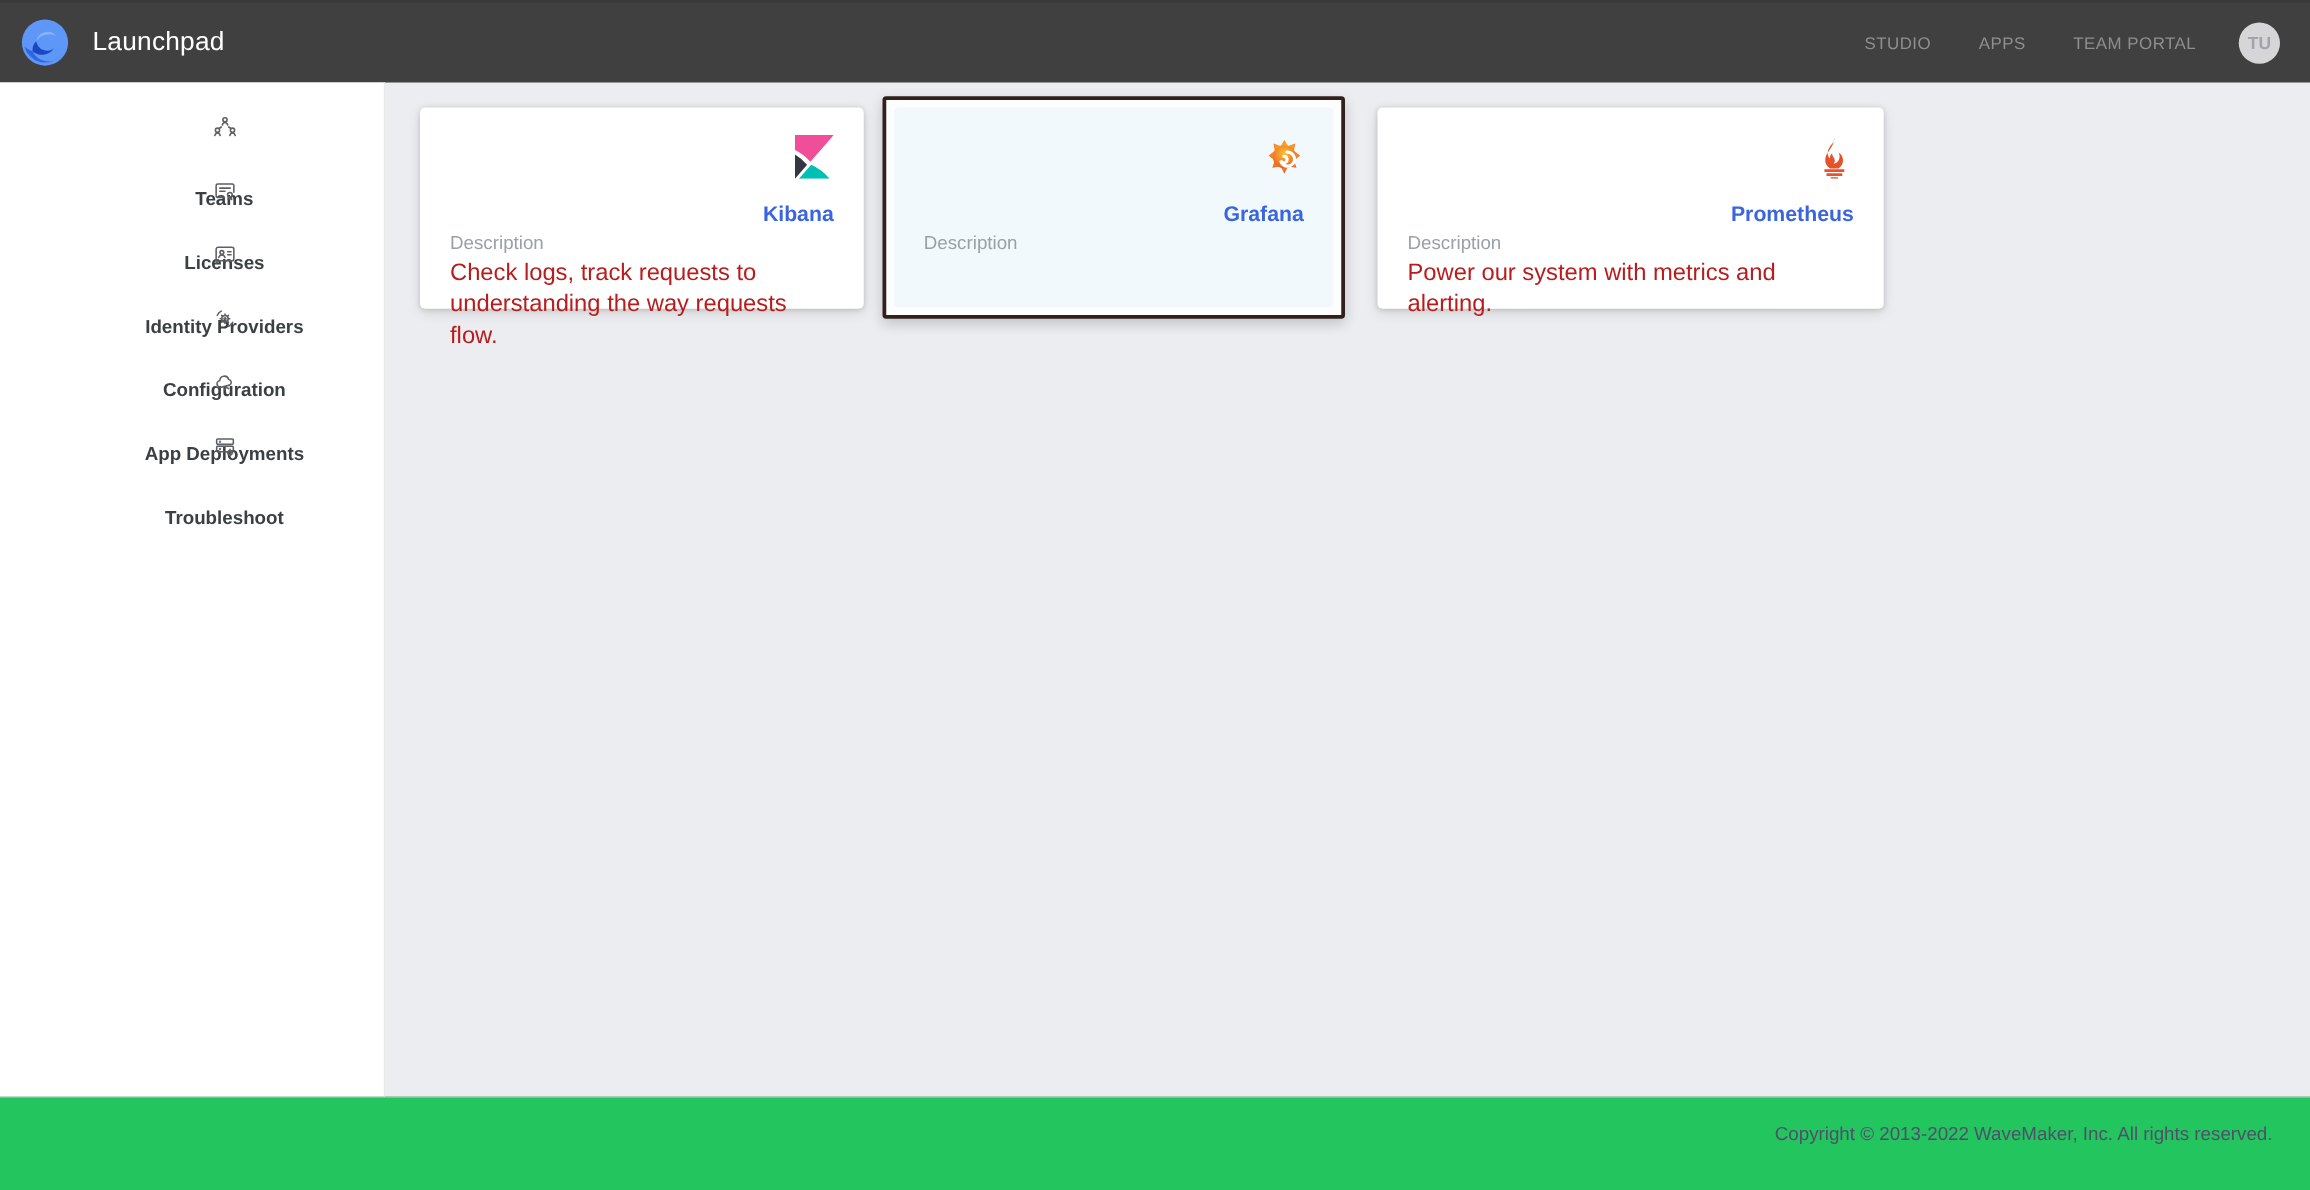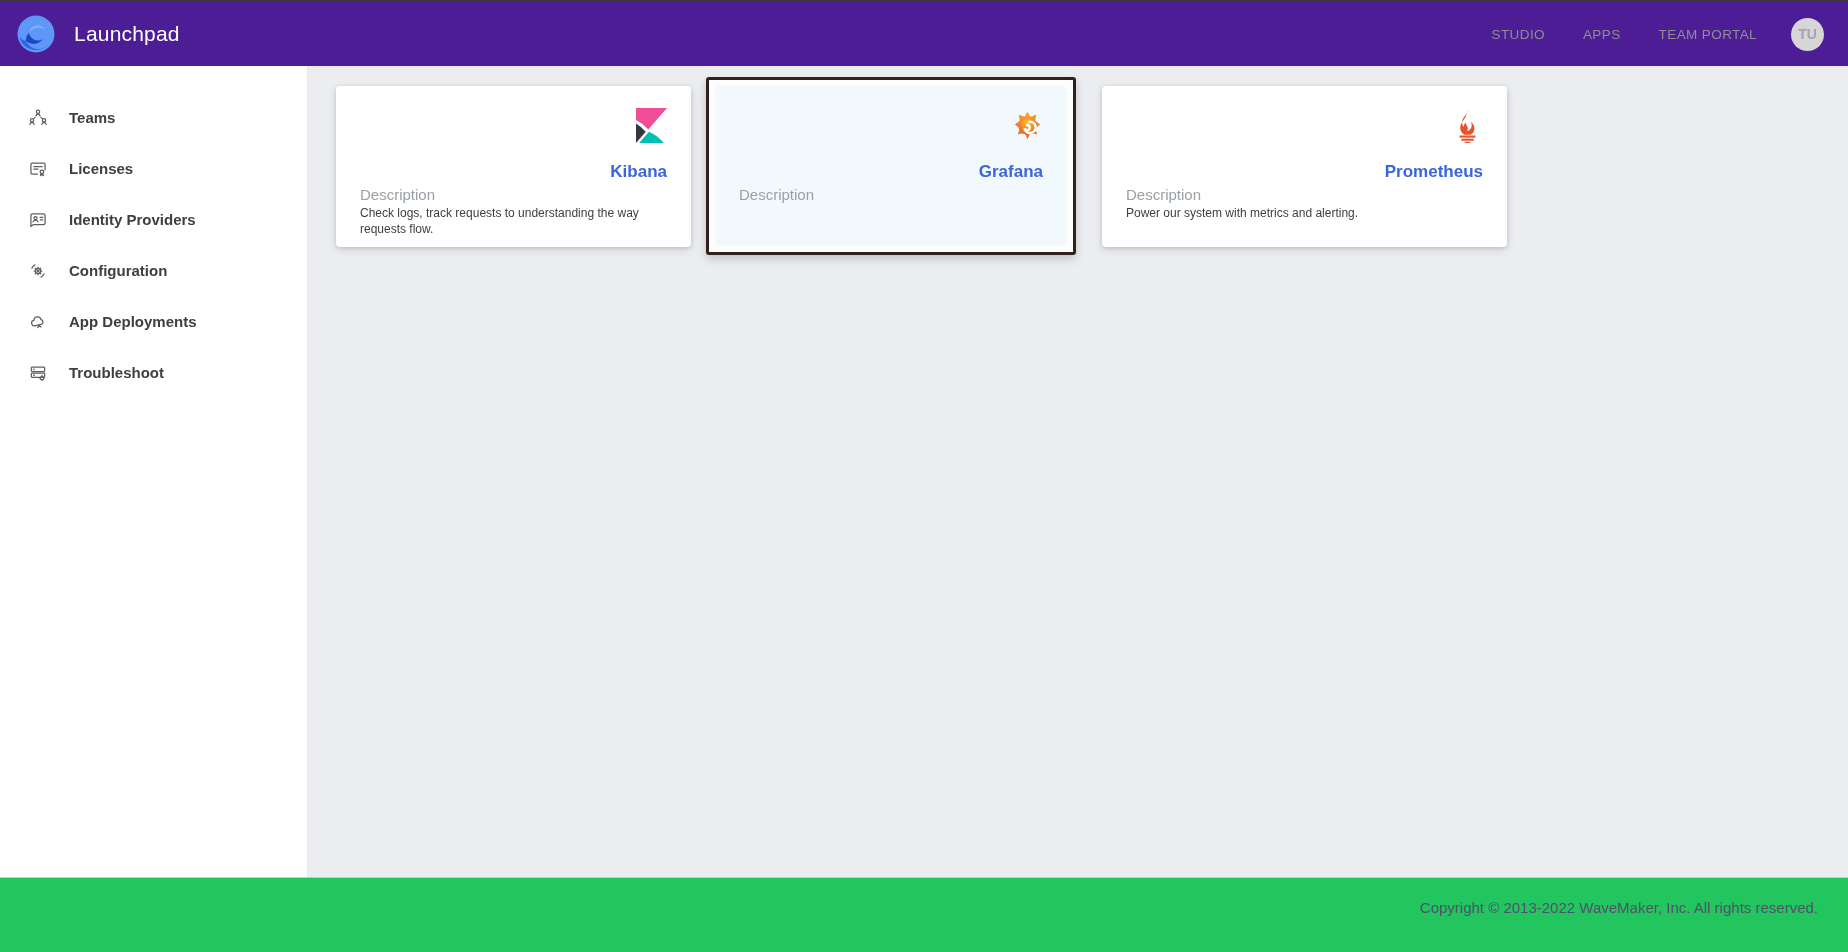"Launchpad" .topbar { background: #4c1d95 -> #404040 }
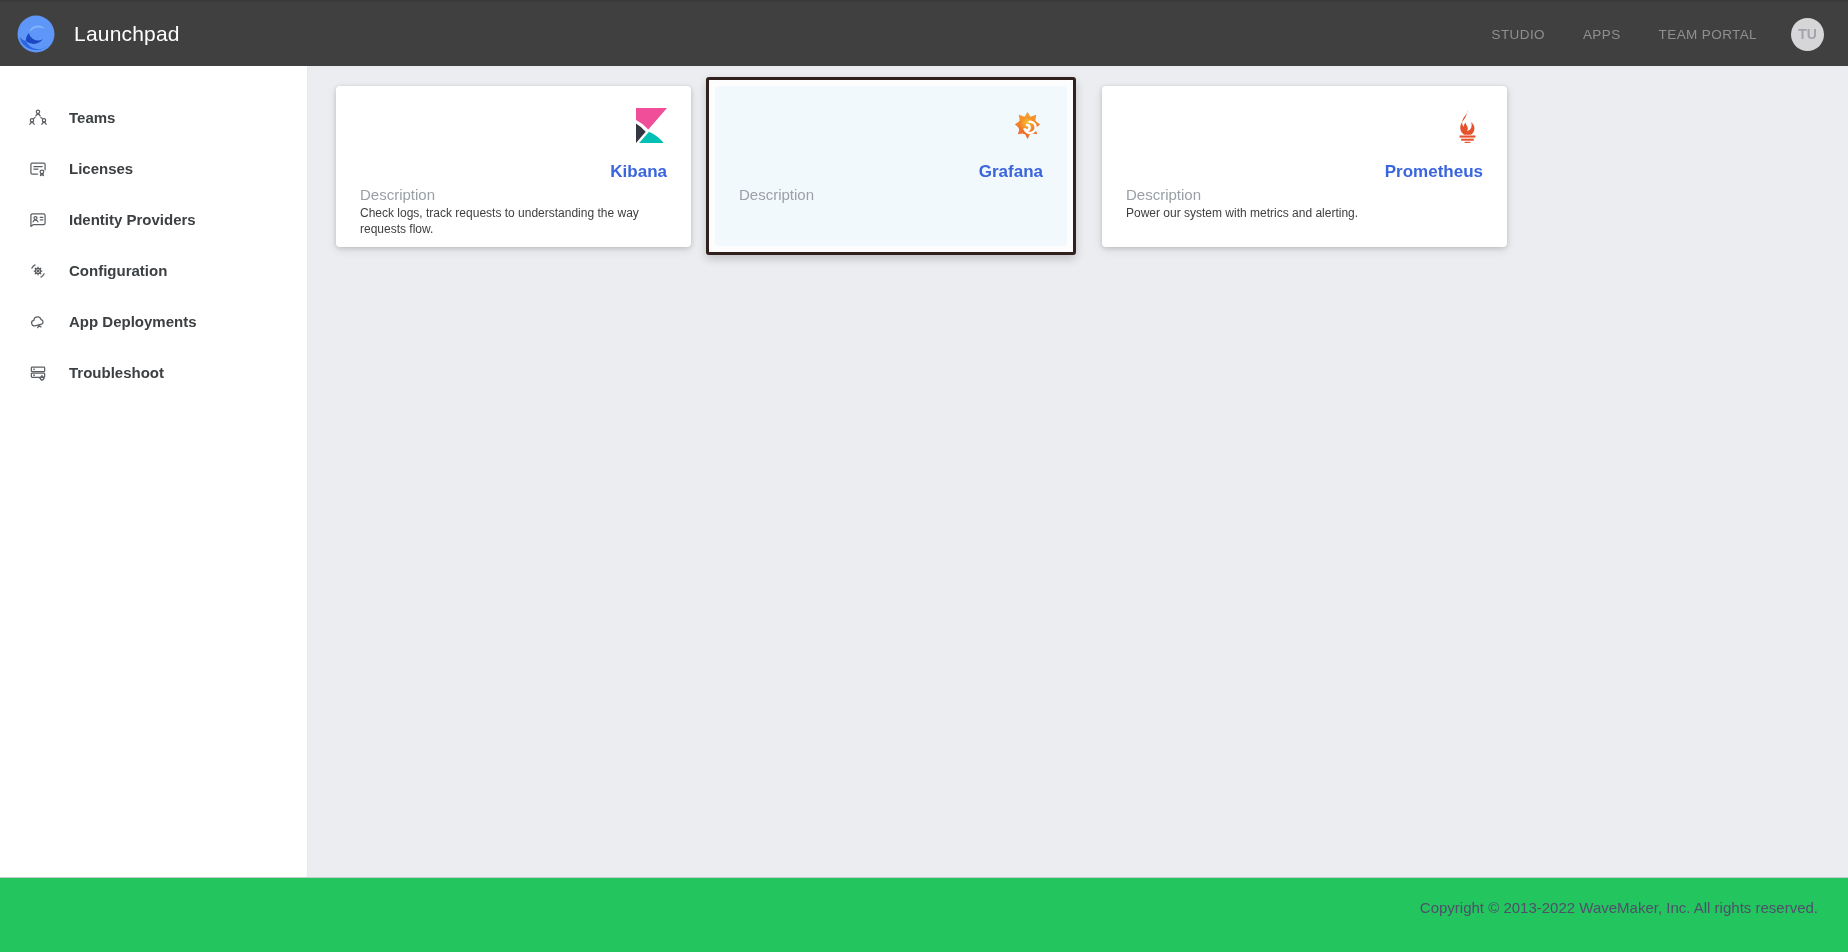"Teams" .side-item { flex-direction: none -> column; gap: 21px -> 39px; padding-left: 28px -> 52px }
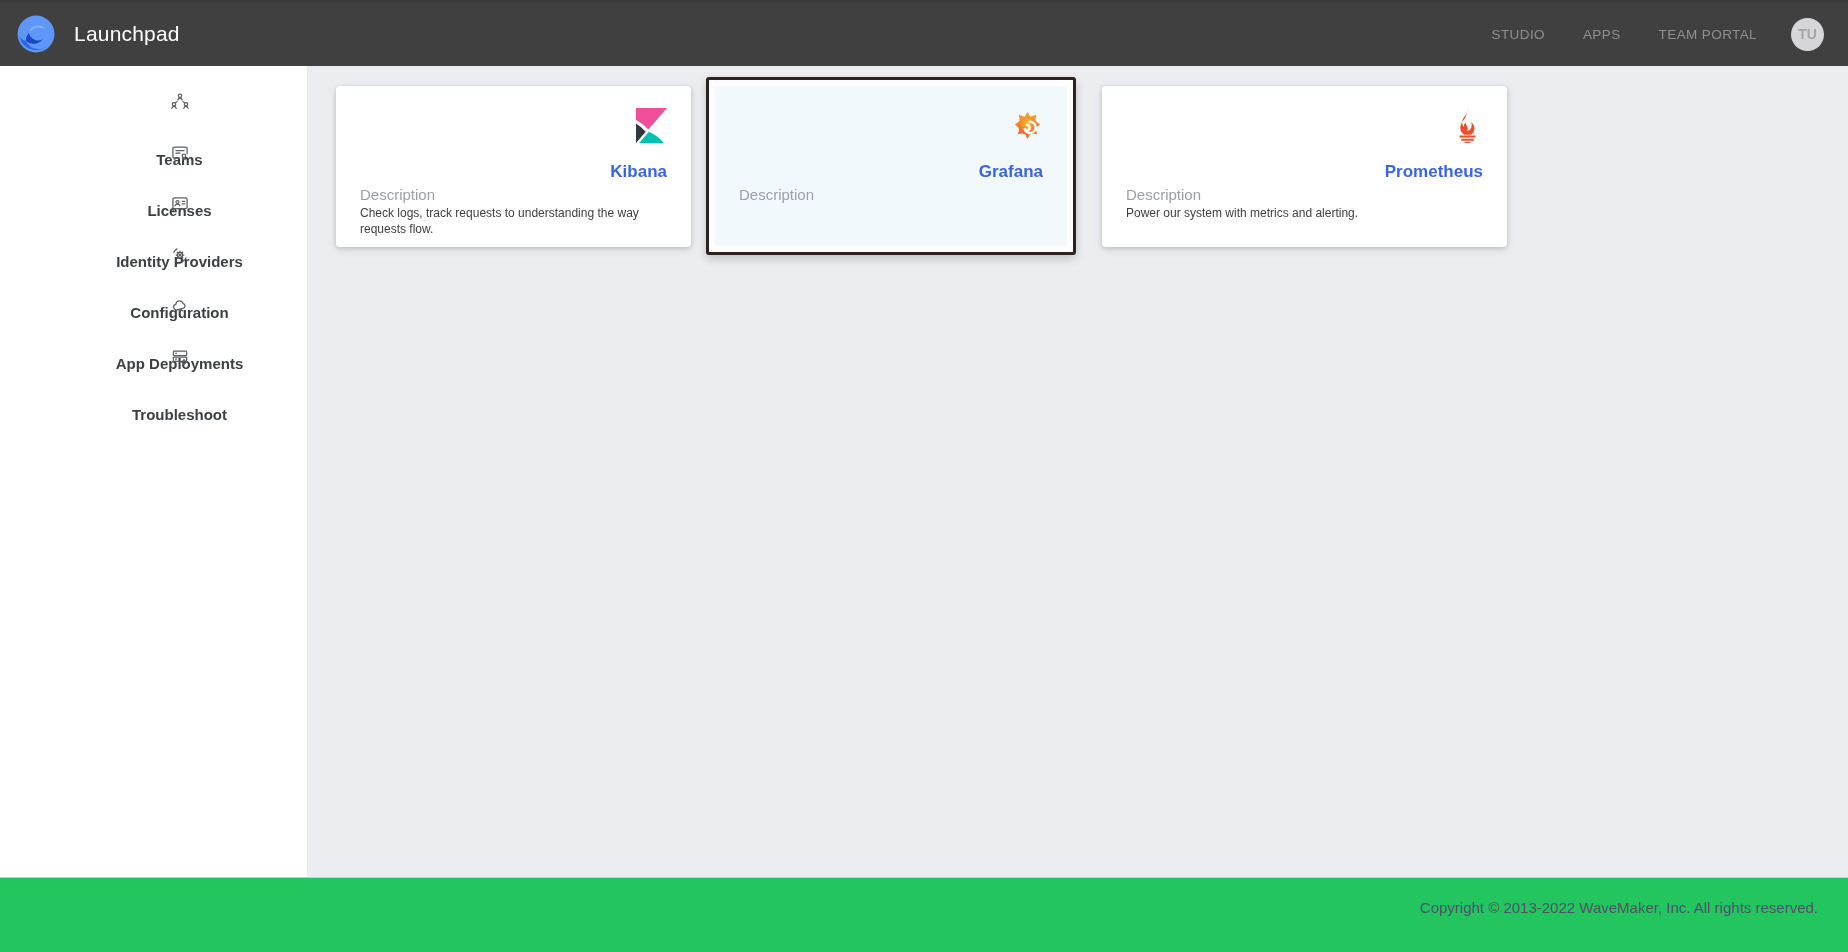"Check logs, track requests to" .desc-text { color: #404040 -> #b91c1c; font-size: 12px -> 19px }
